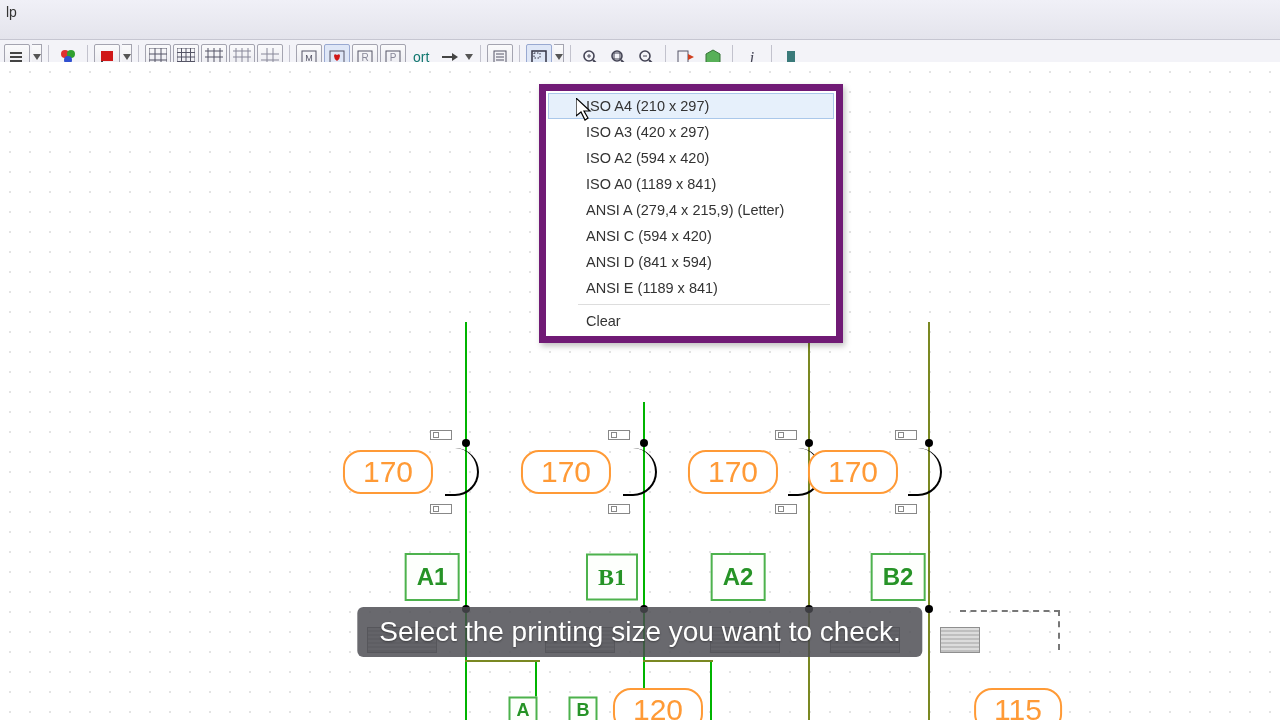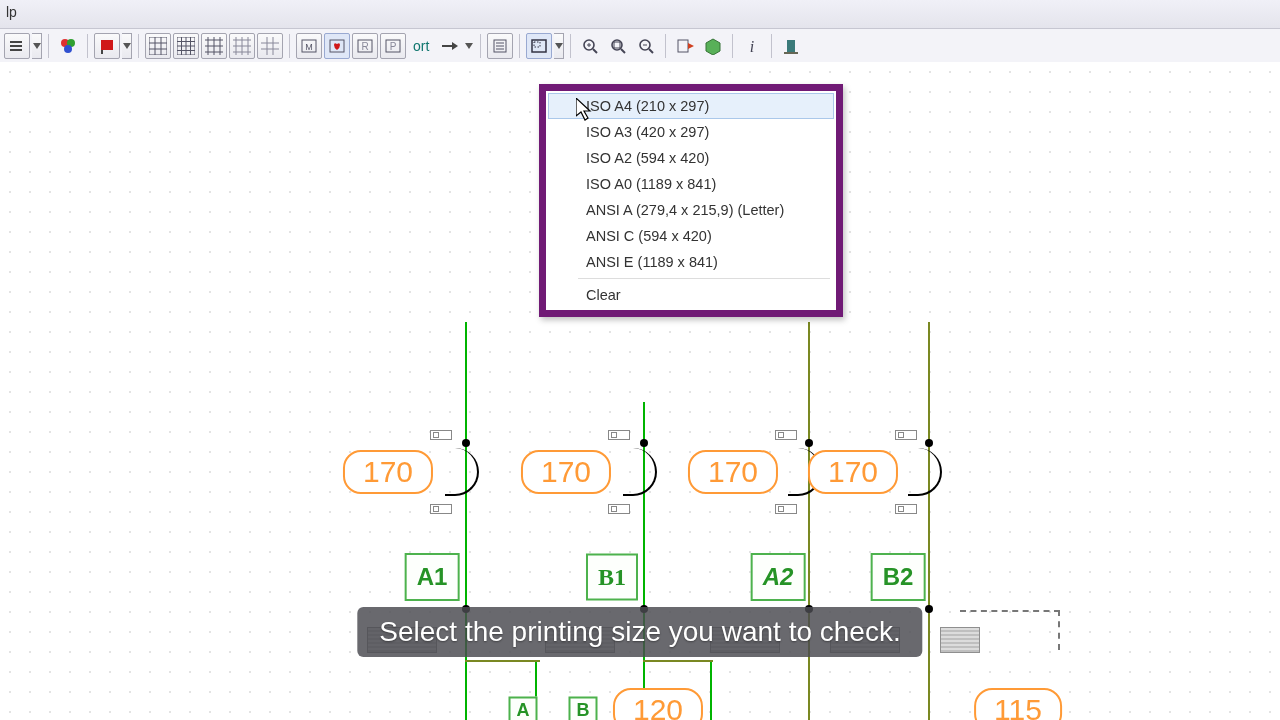"lp" .menubar { height: 29px -> 40px }
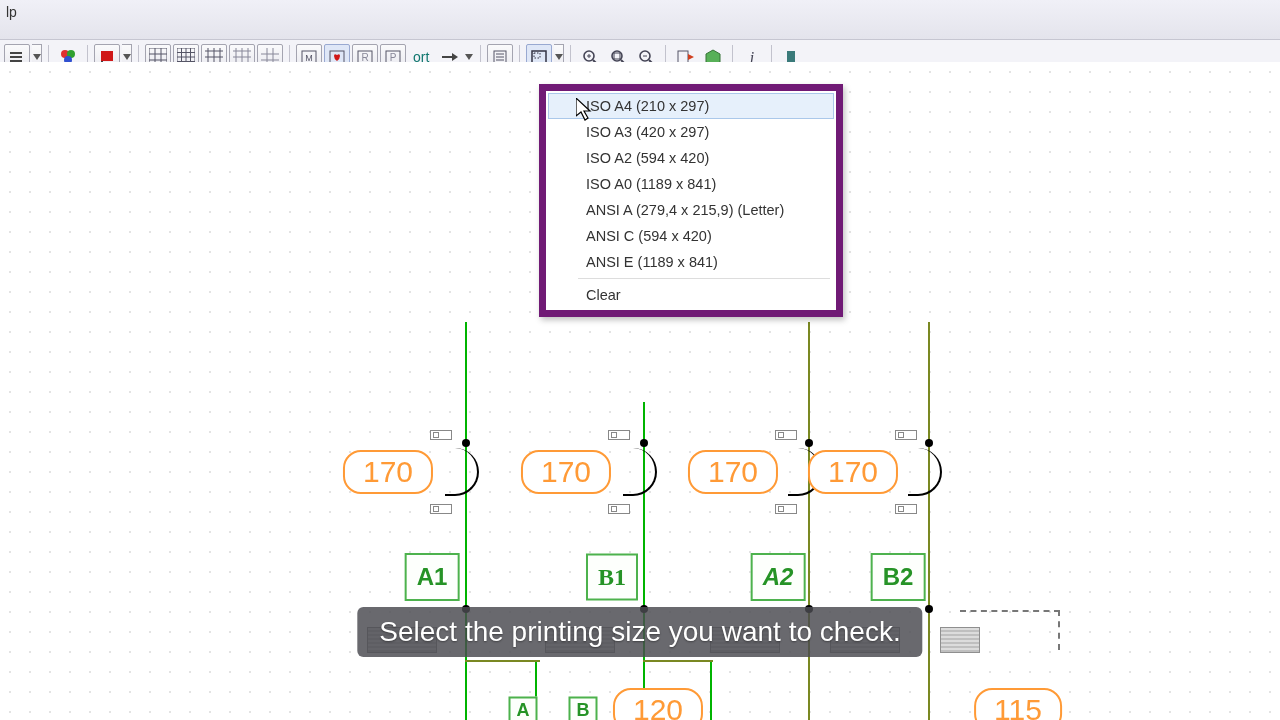"ANSI D (841 x 594)" div.item { html: none -> <div>ANSI D (841 x 594)</div> }
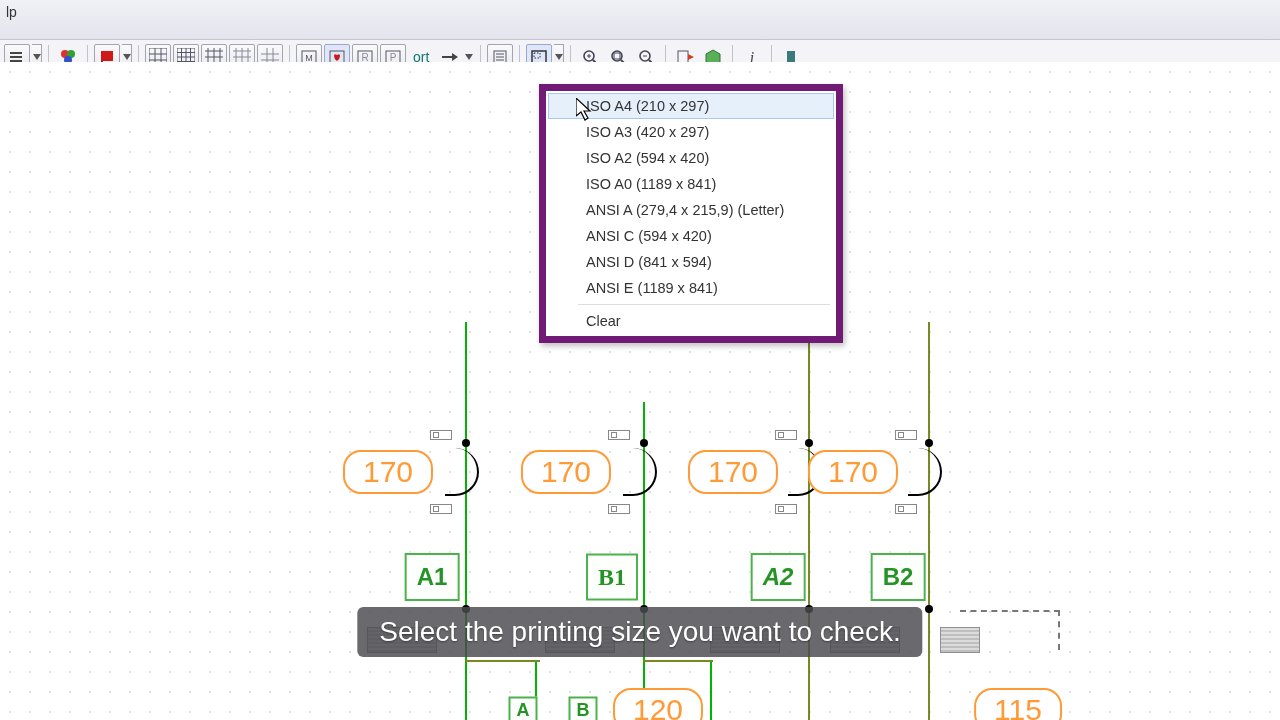"A2" div.node-label-box { font-style: italic -> none; left: 778px -> 738px }
